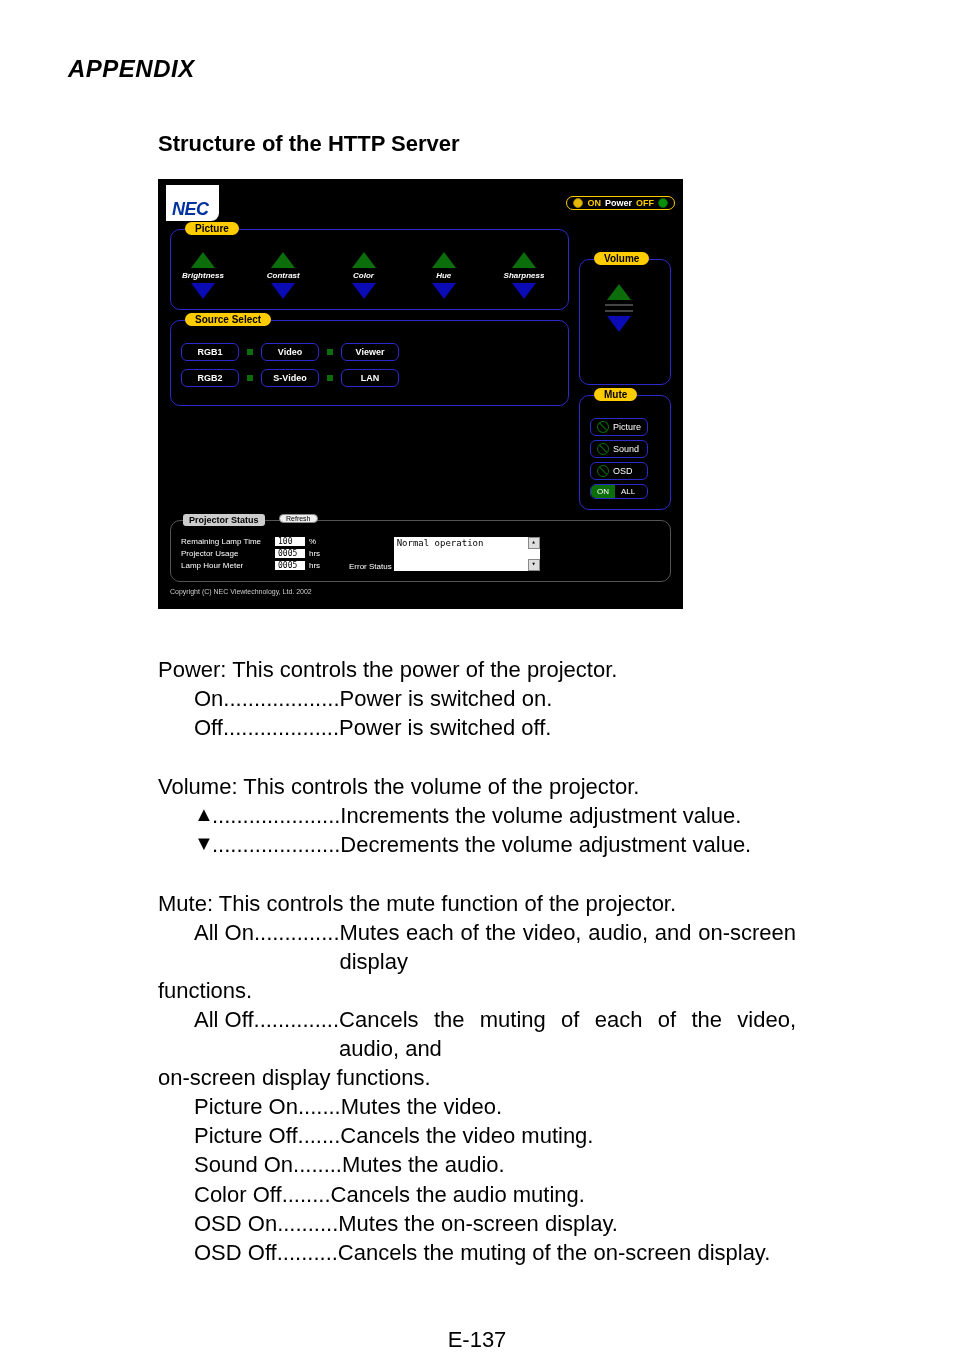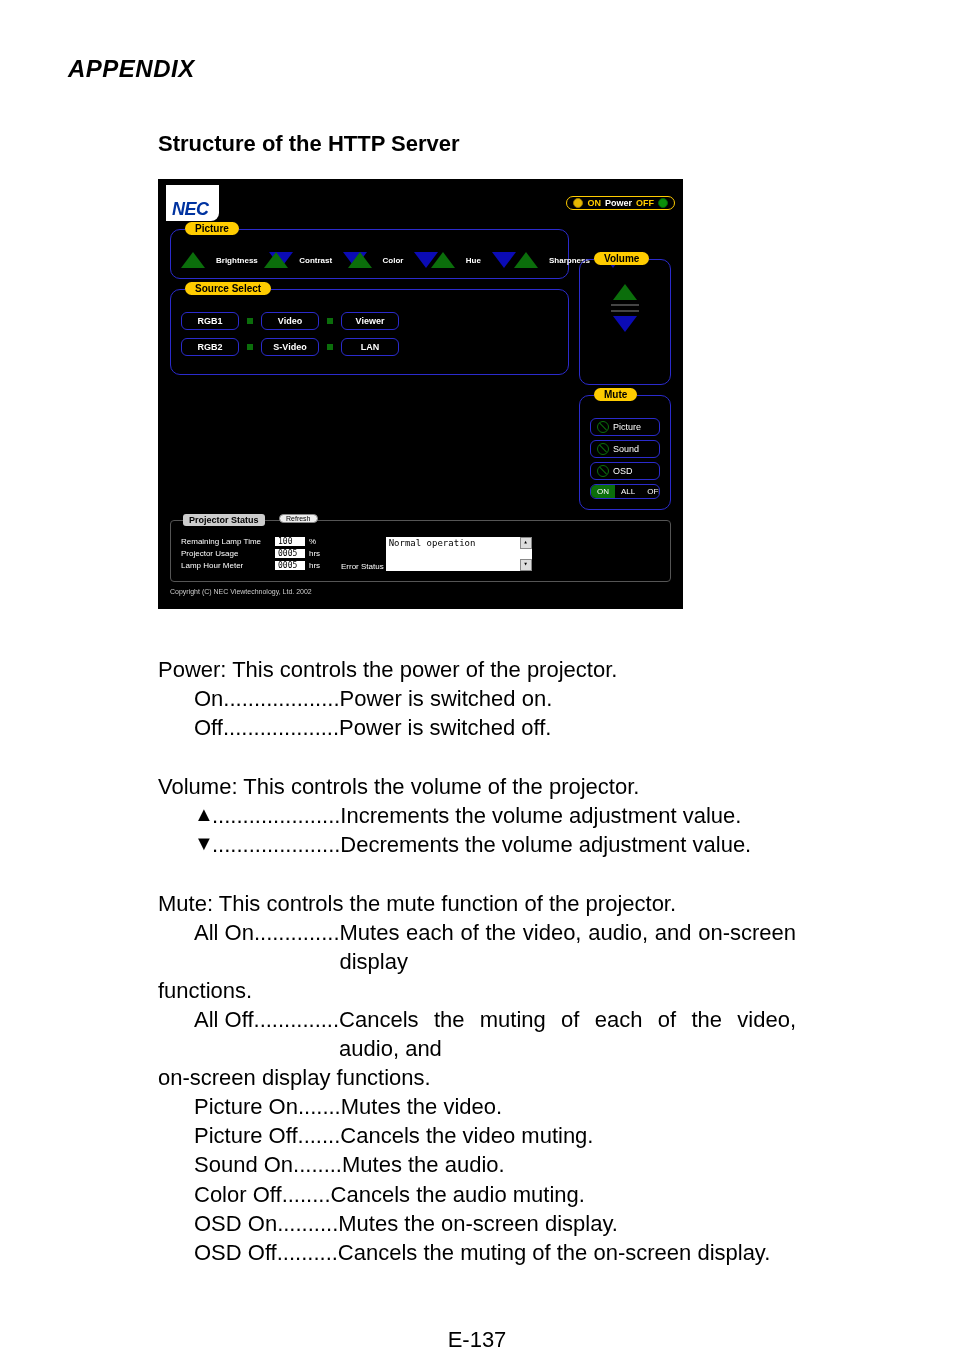"Picture" .group { padding: 22px 10px 10px 10px -> 22px 22px 10px 10px }
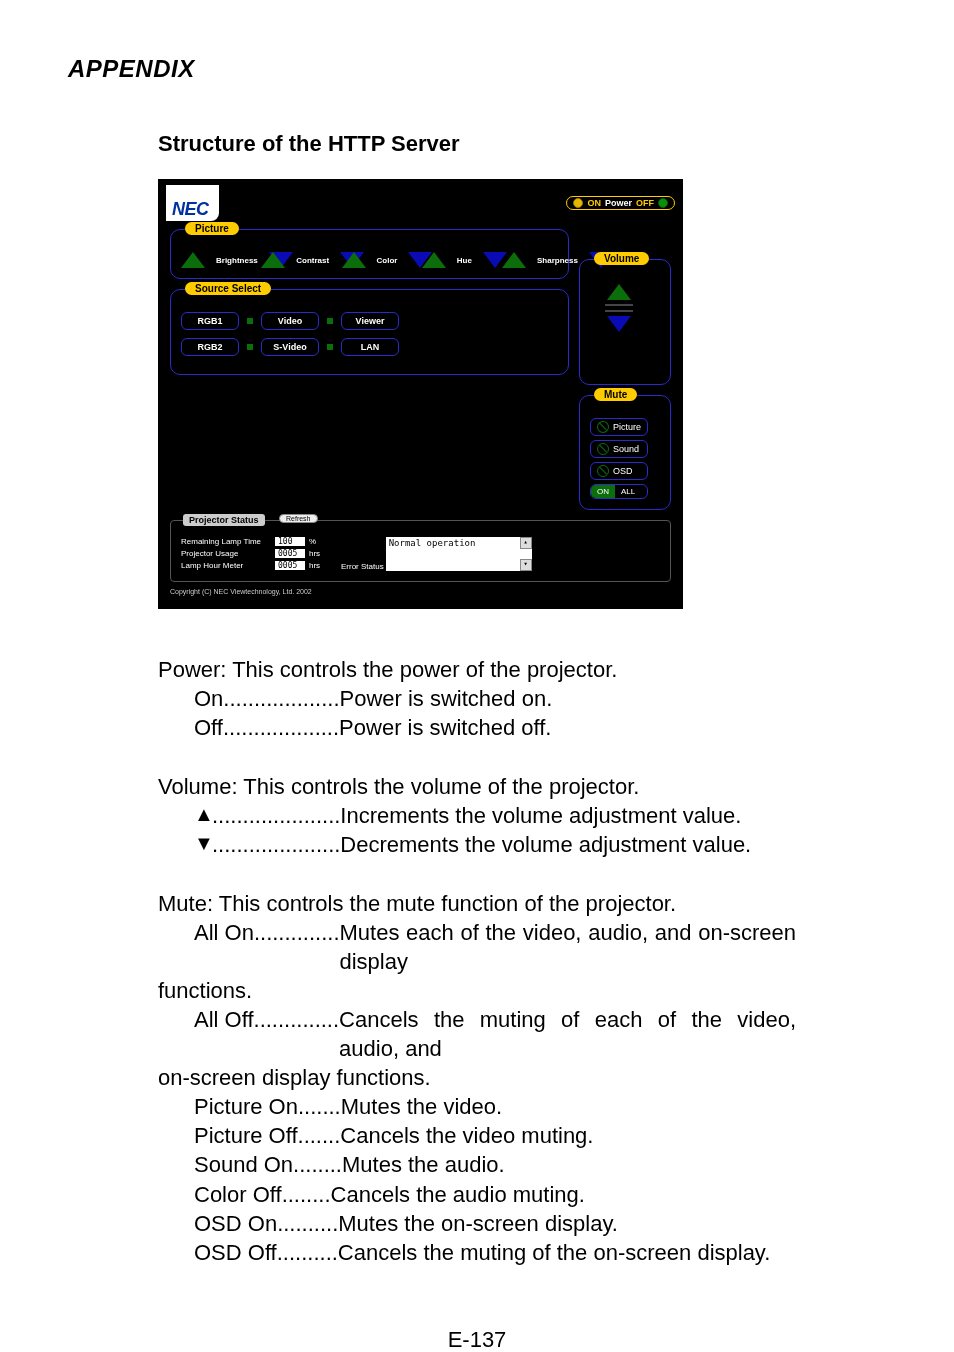"Brightness" .adj { flex-direction: row -> column; font-style: none -> italic; gap: 11px -> 3px }
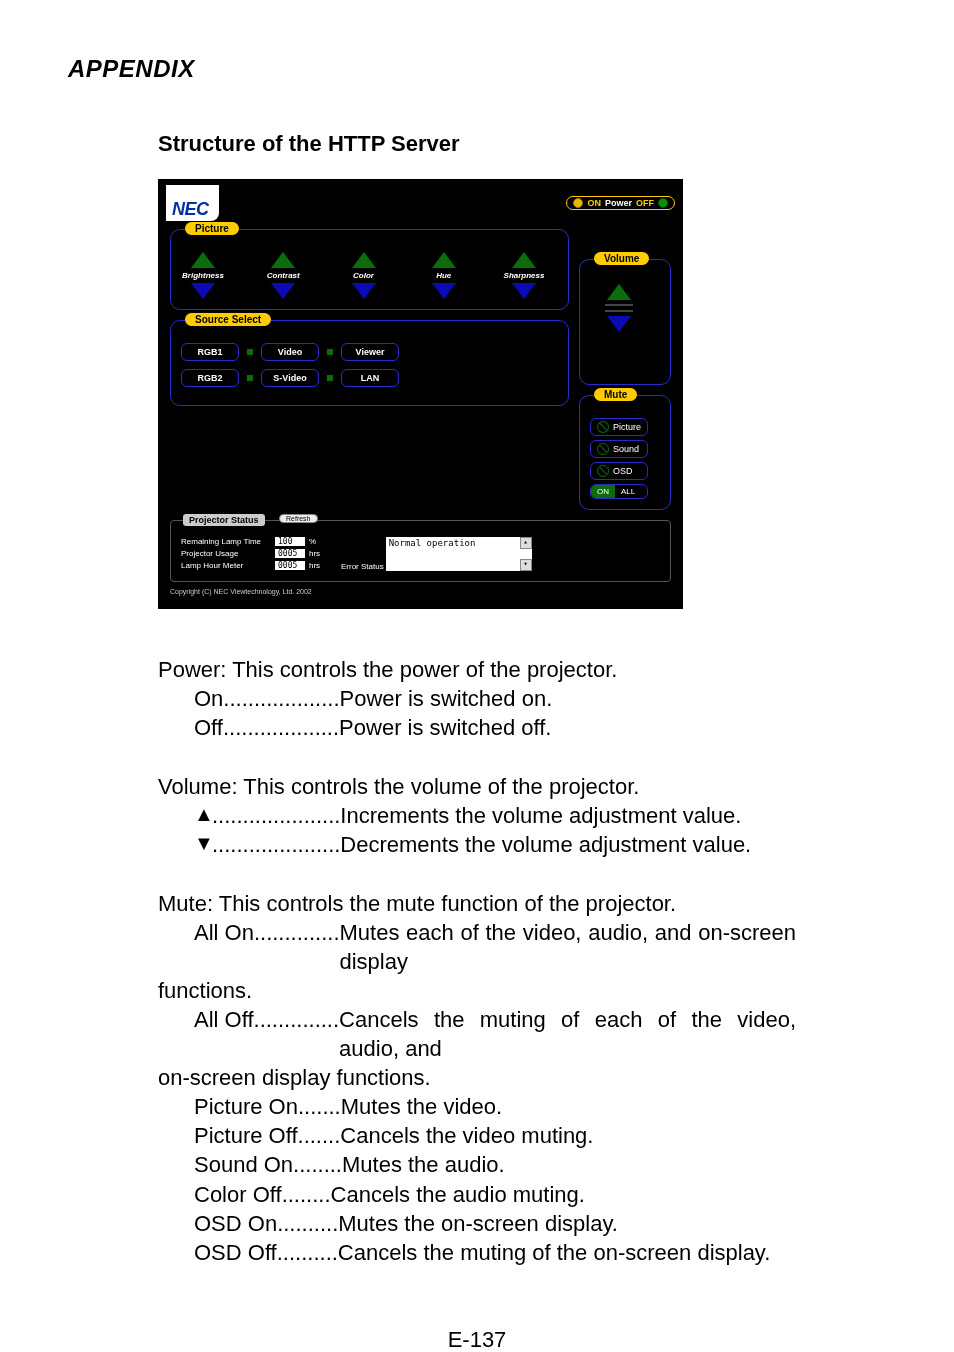"Projector Status" .status { border-radius: 4px -> 10px; gap: 20px -> 28px }
